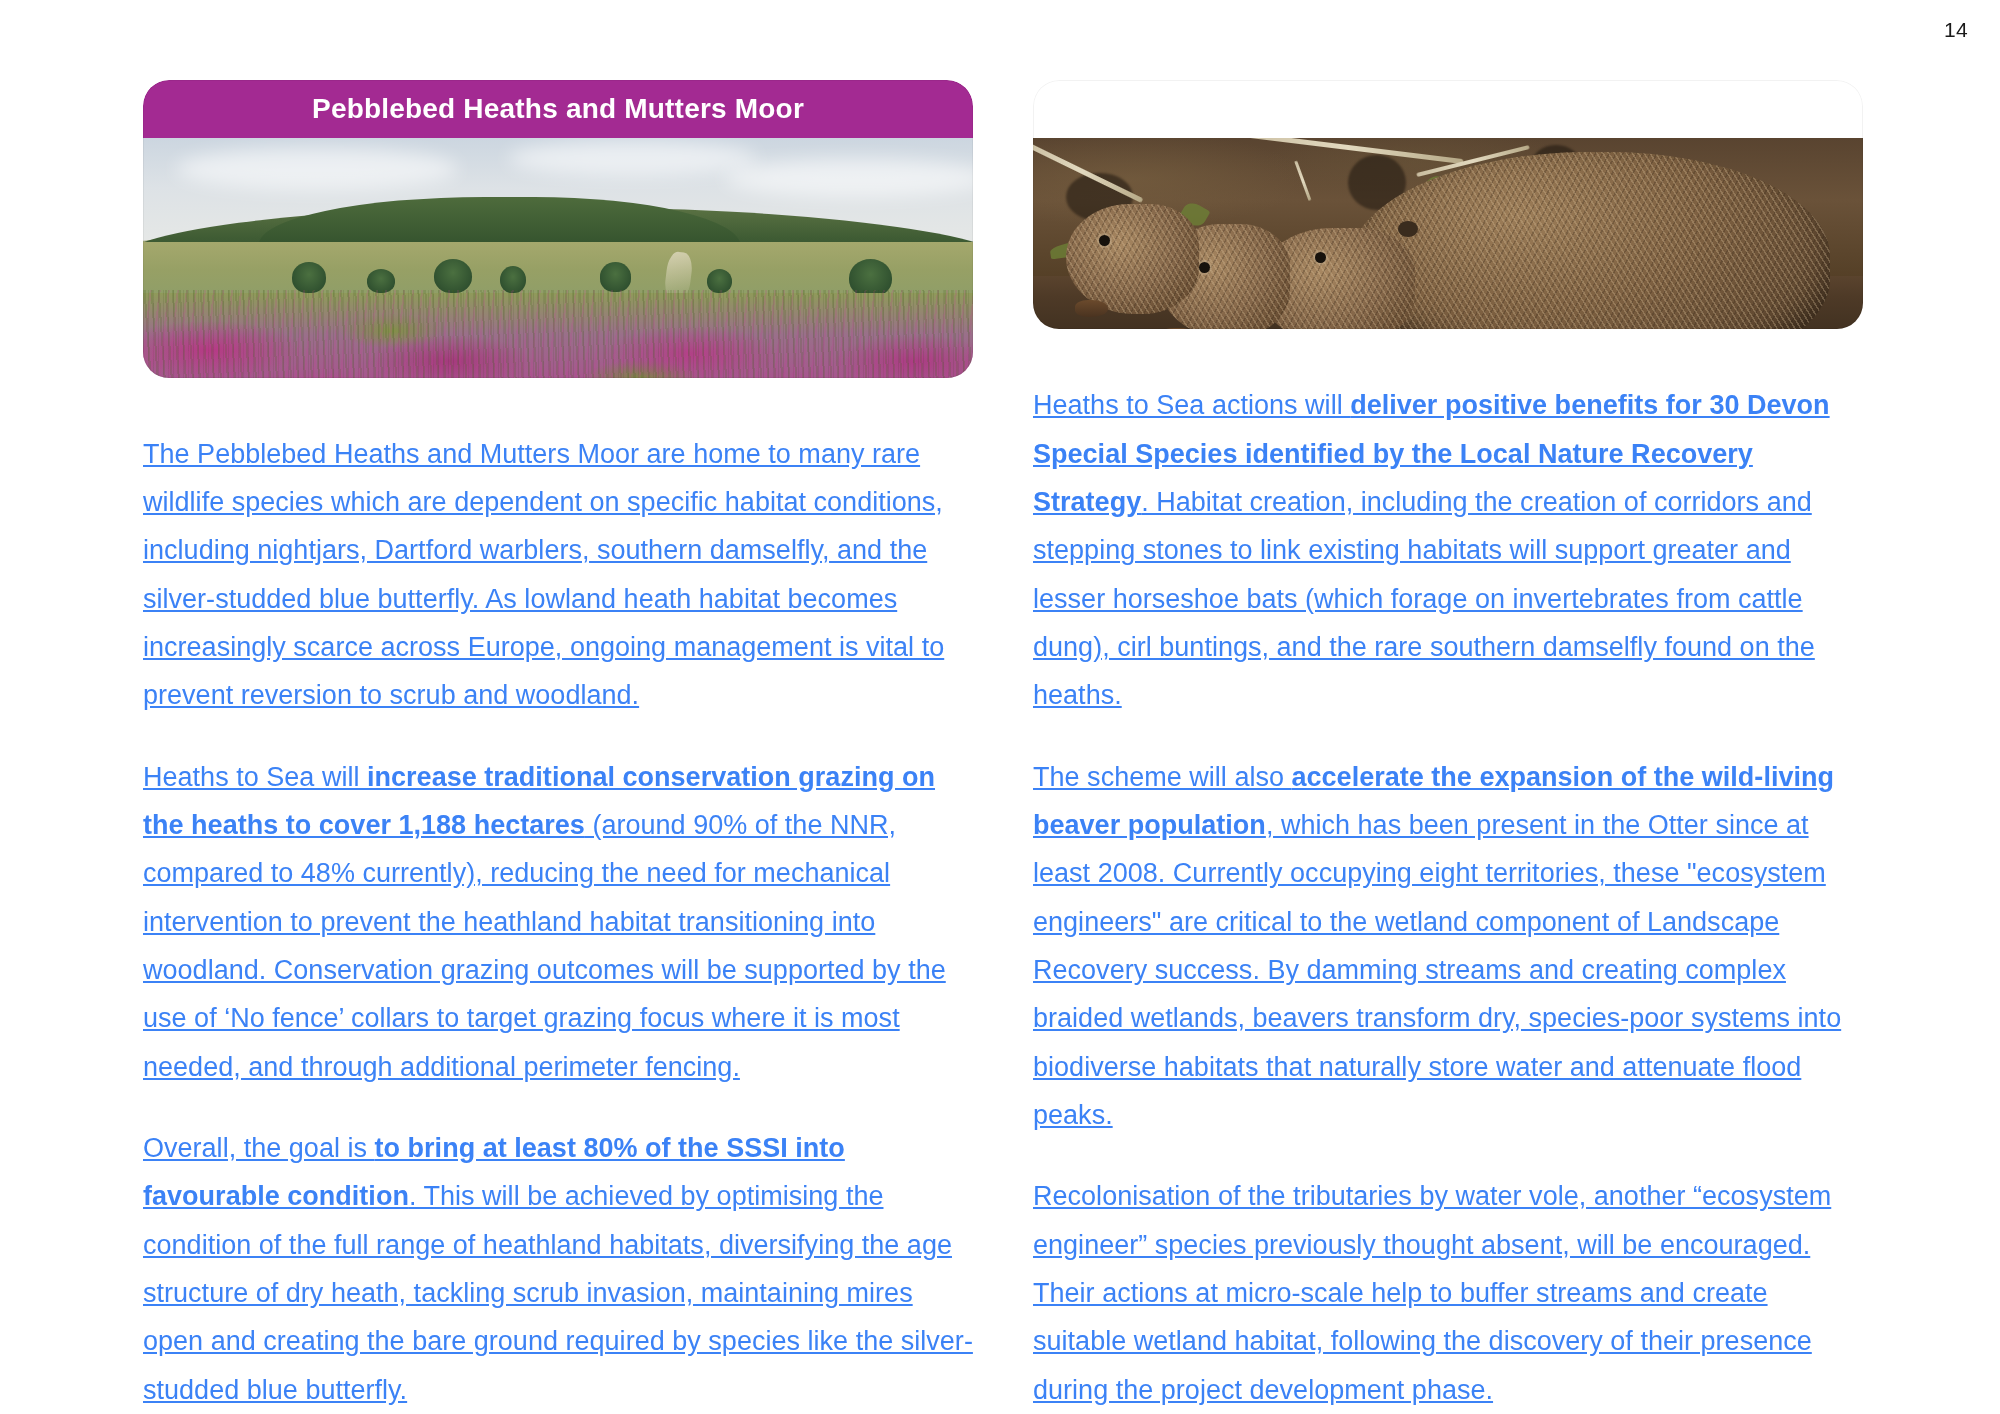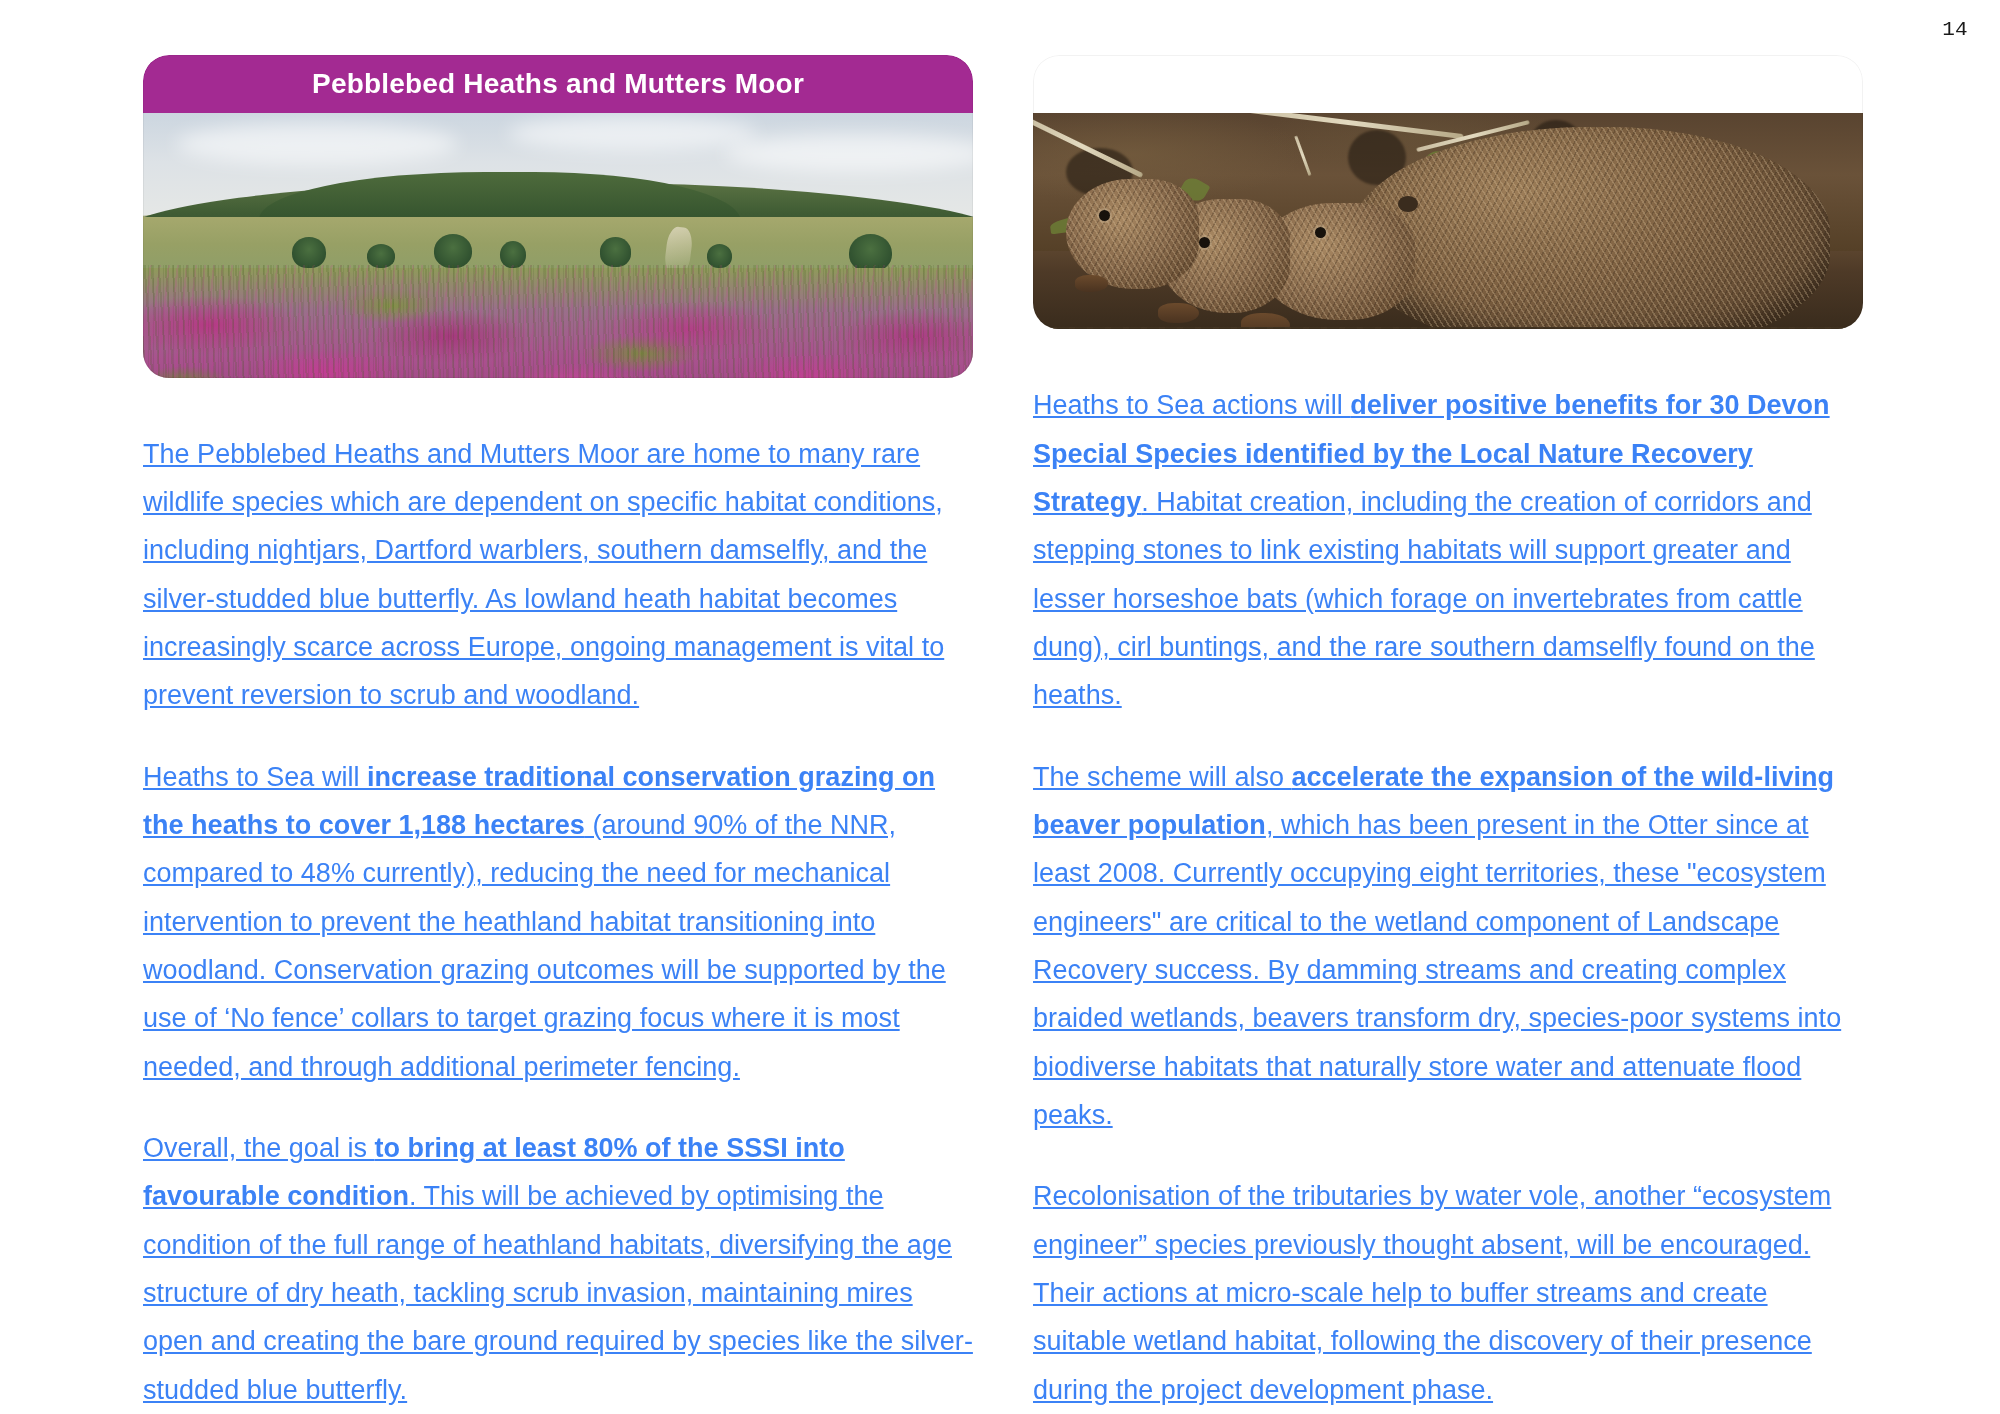"14" #page-number { font-family: Liberation Mono, monospace -> Liberation Sans, sans-serif }
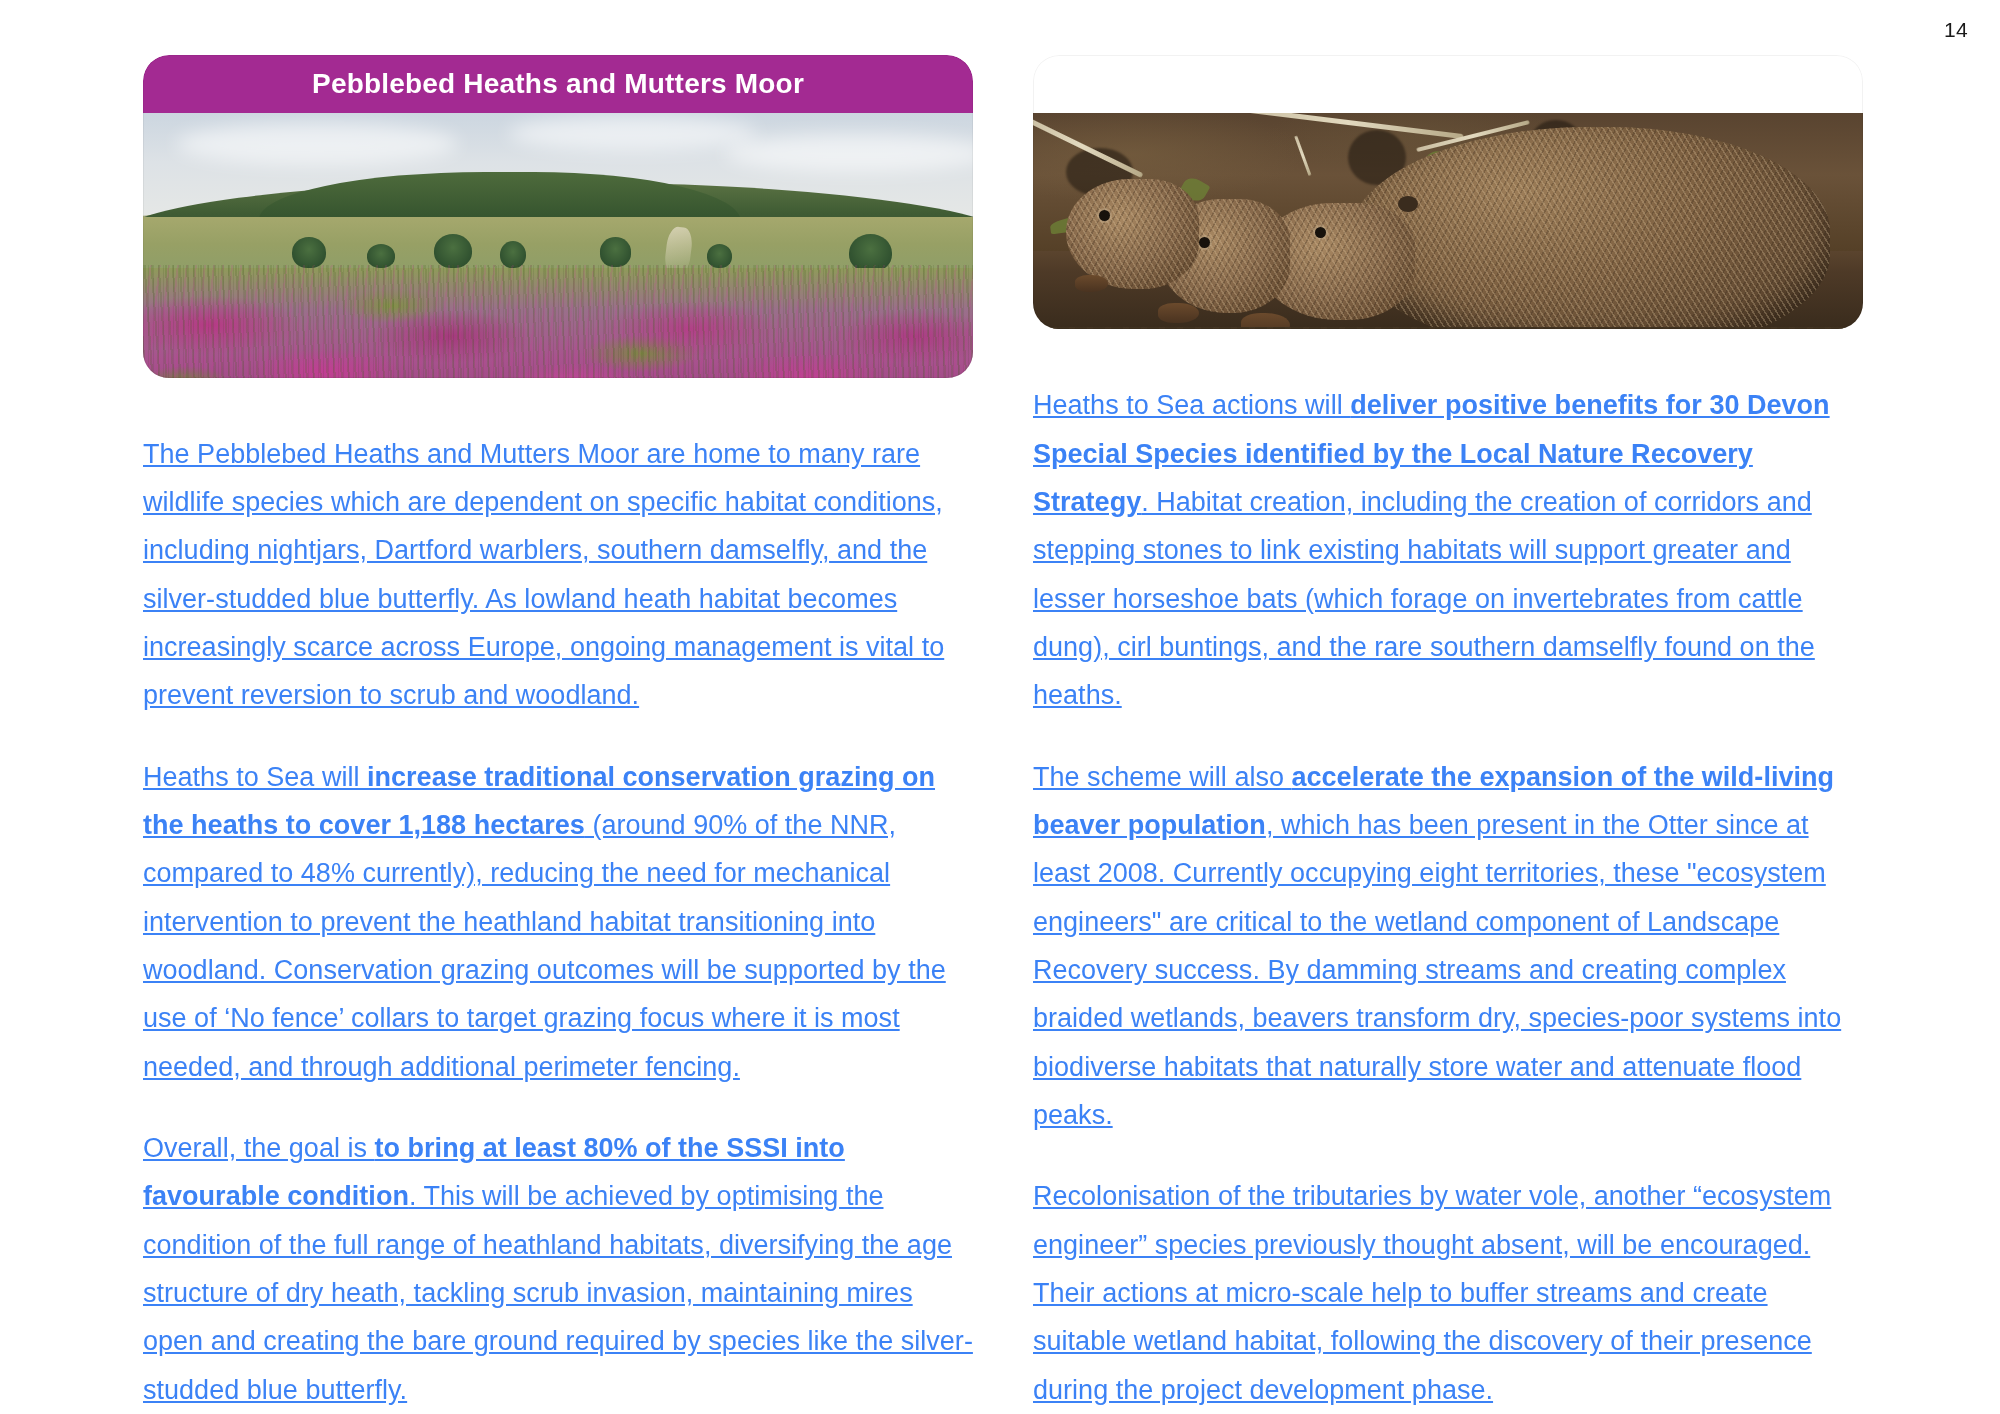"Pebblebed Heaths and Mutters Moor" #columns { padding: 55px 138px 0 143px -> 80px 138px 0 143px }
